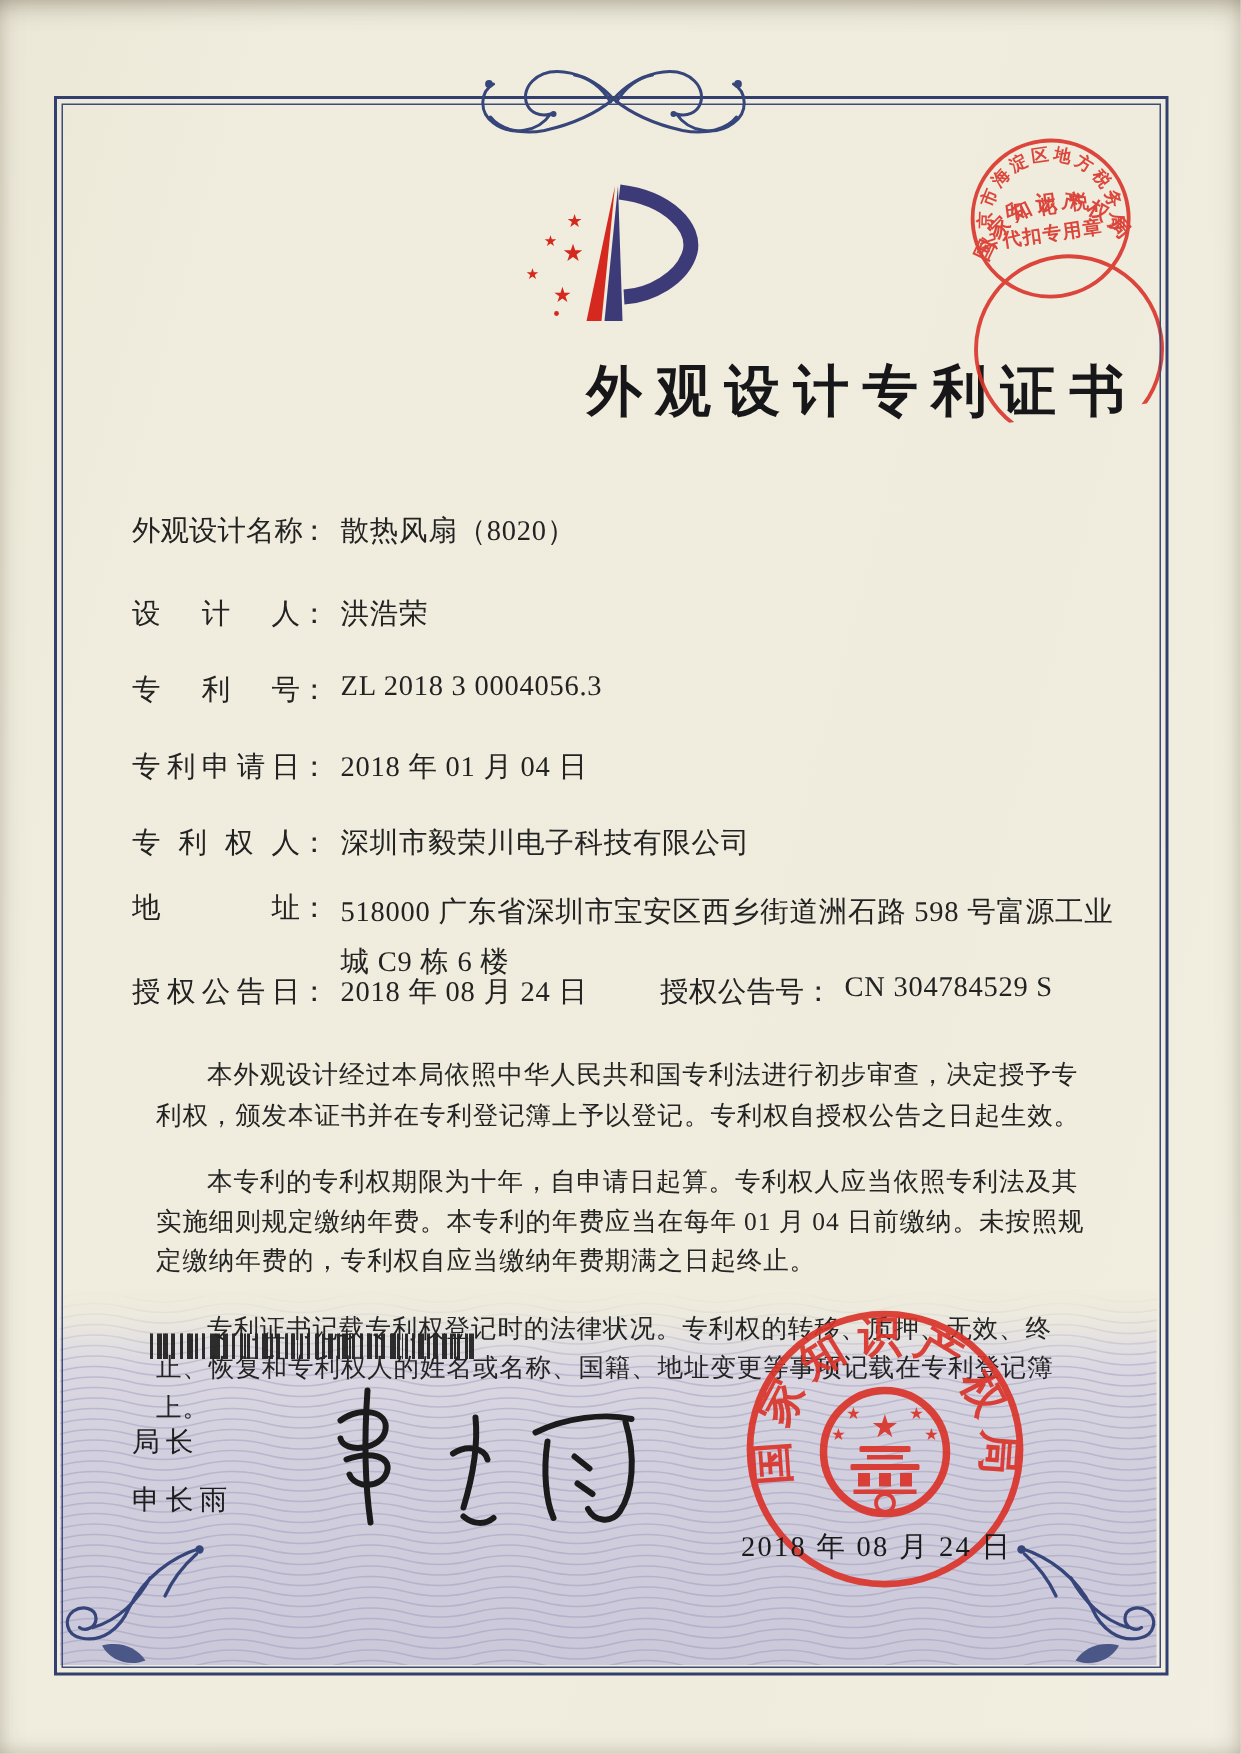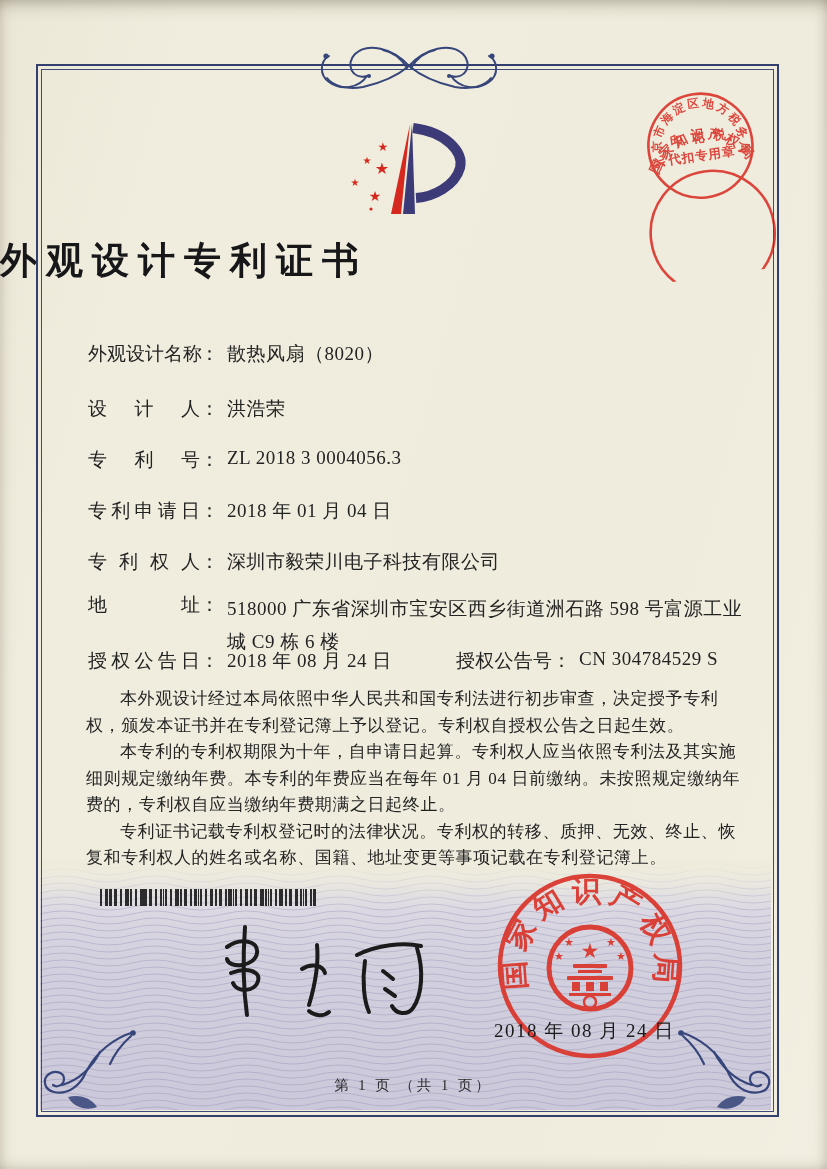"外观设计专利证书" .title { text-align: left -> right }
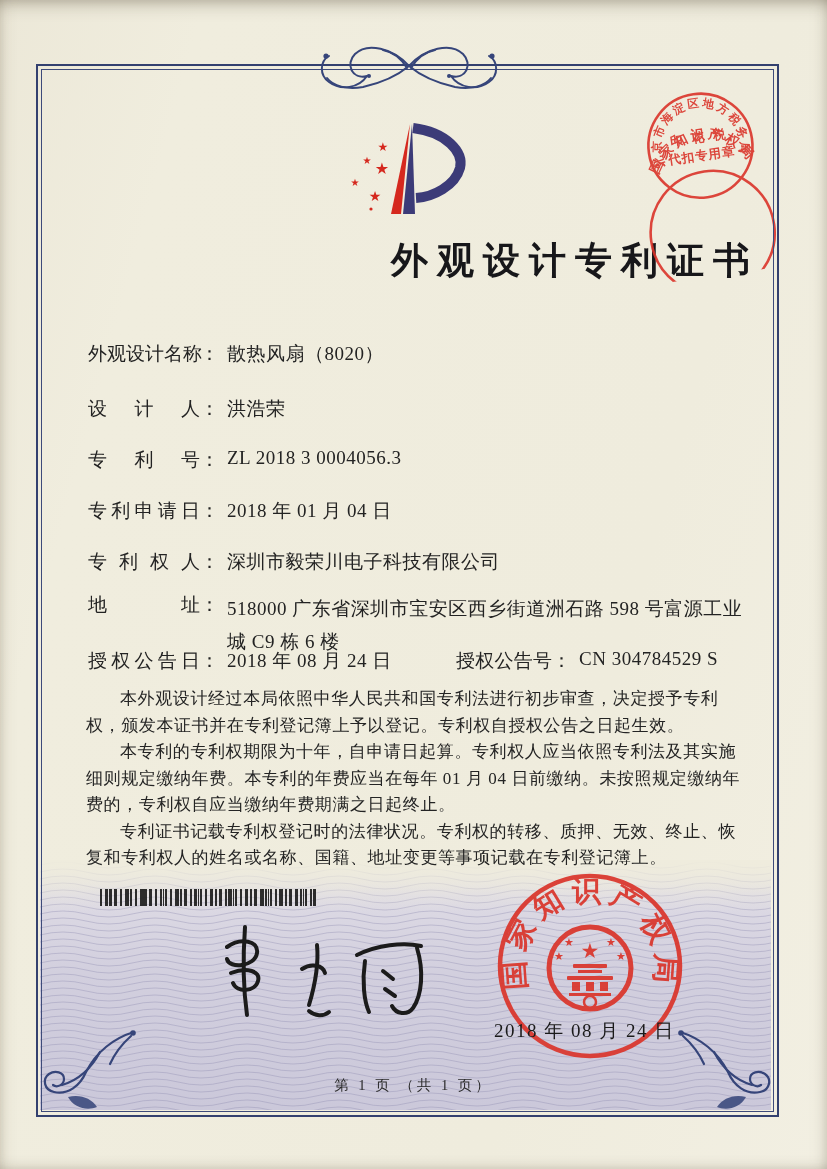"授权公告号： CN 304784529 S" .grant-no-group { left: 368px -> 352px }
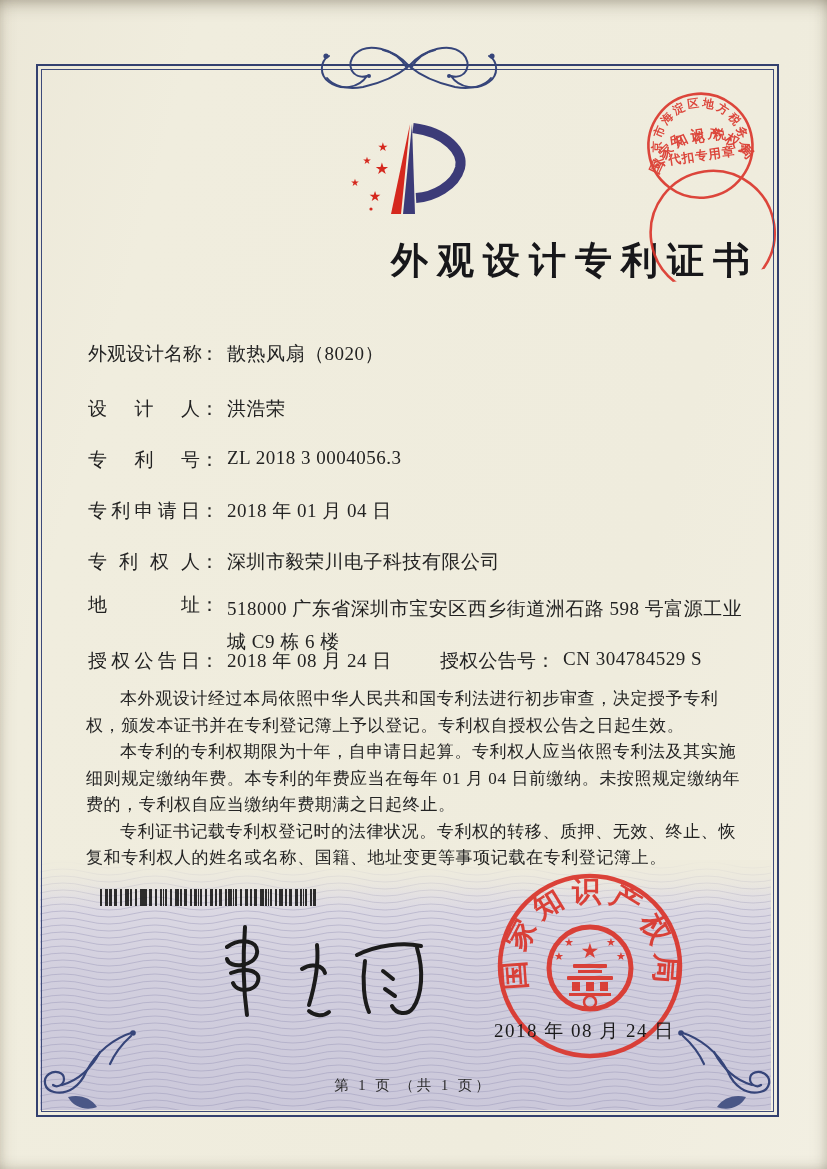"本外观设计经过本局依照中华人民共和国专利法进行初步审查，决定授予专利权，颁发本证" .body-text p { margin: 0 -> 18px }
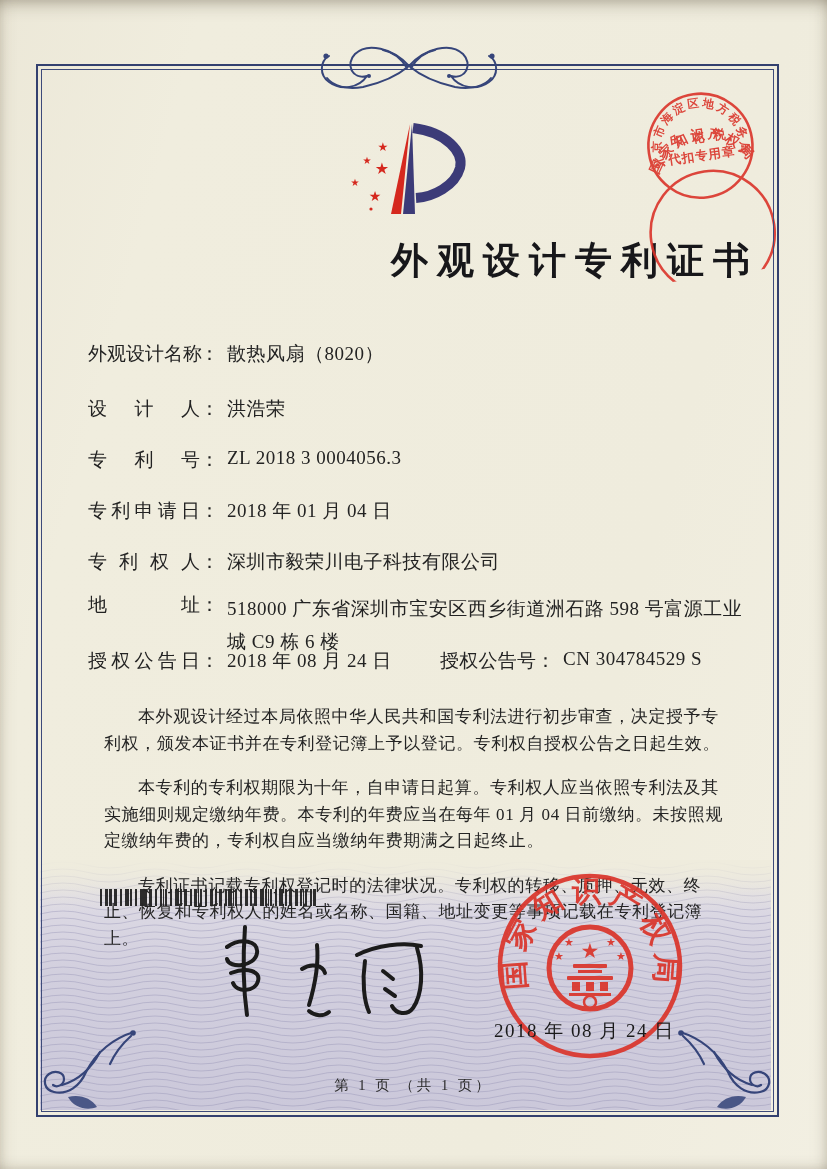"局长" div.officer { html: none -> <div> <div>局长</div> <div>申长雨</div> </div> }
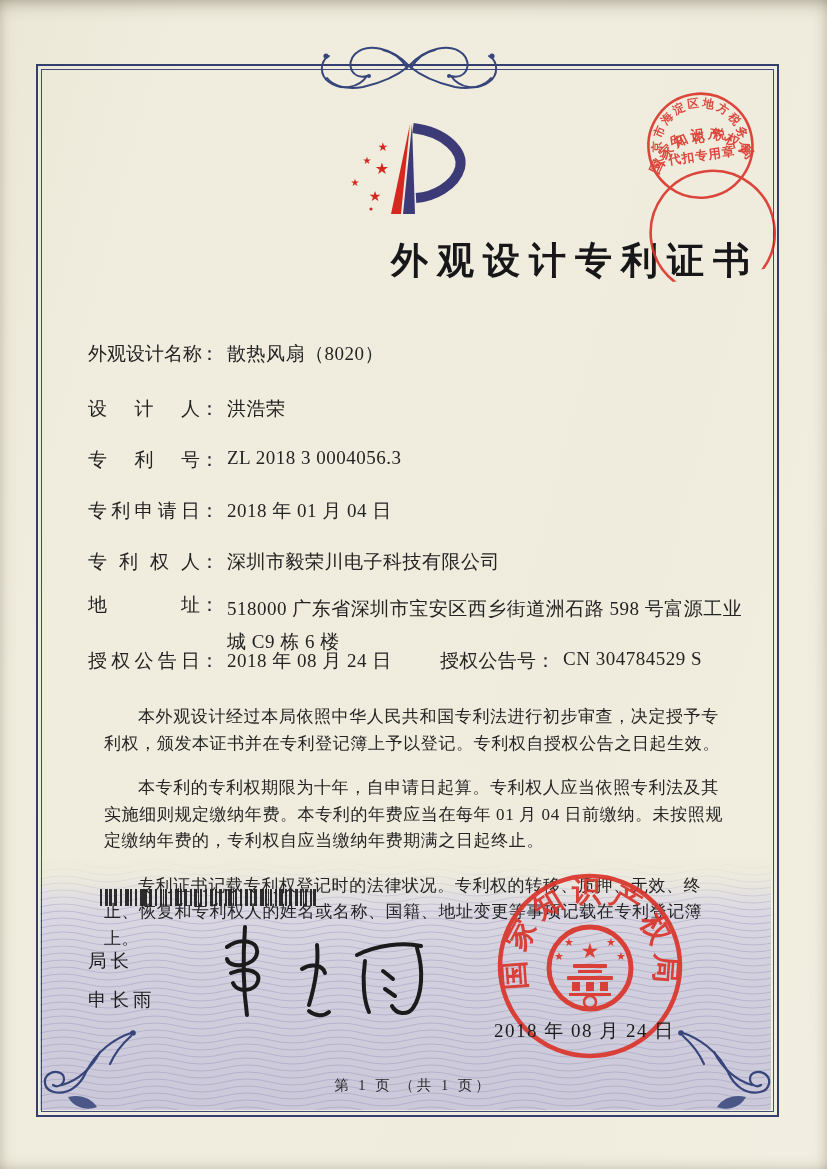"第 1 页 （共 1" div.footer { html: <div>第 1 页 （共 1 页）</div> -> none }
